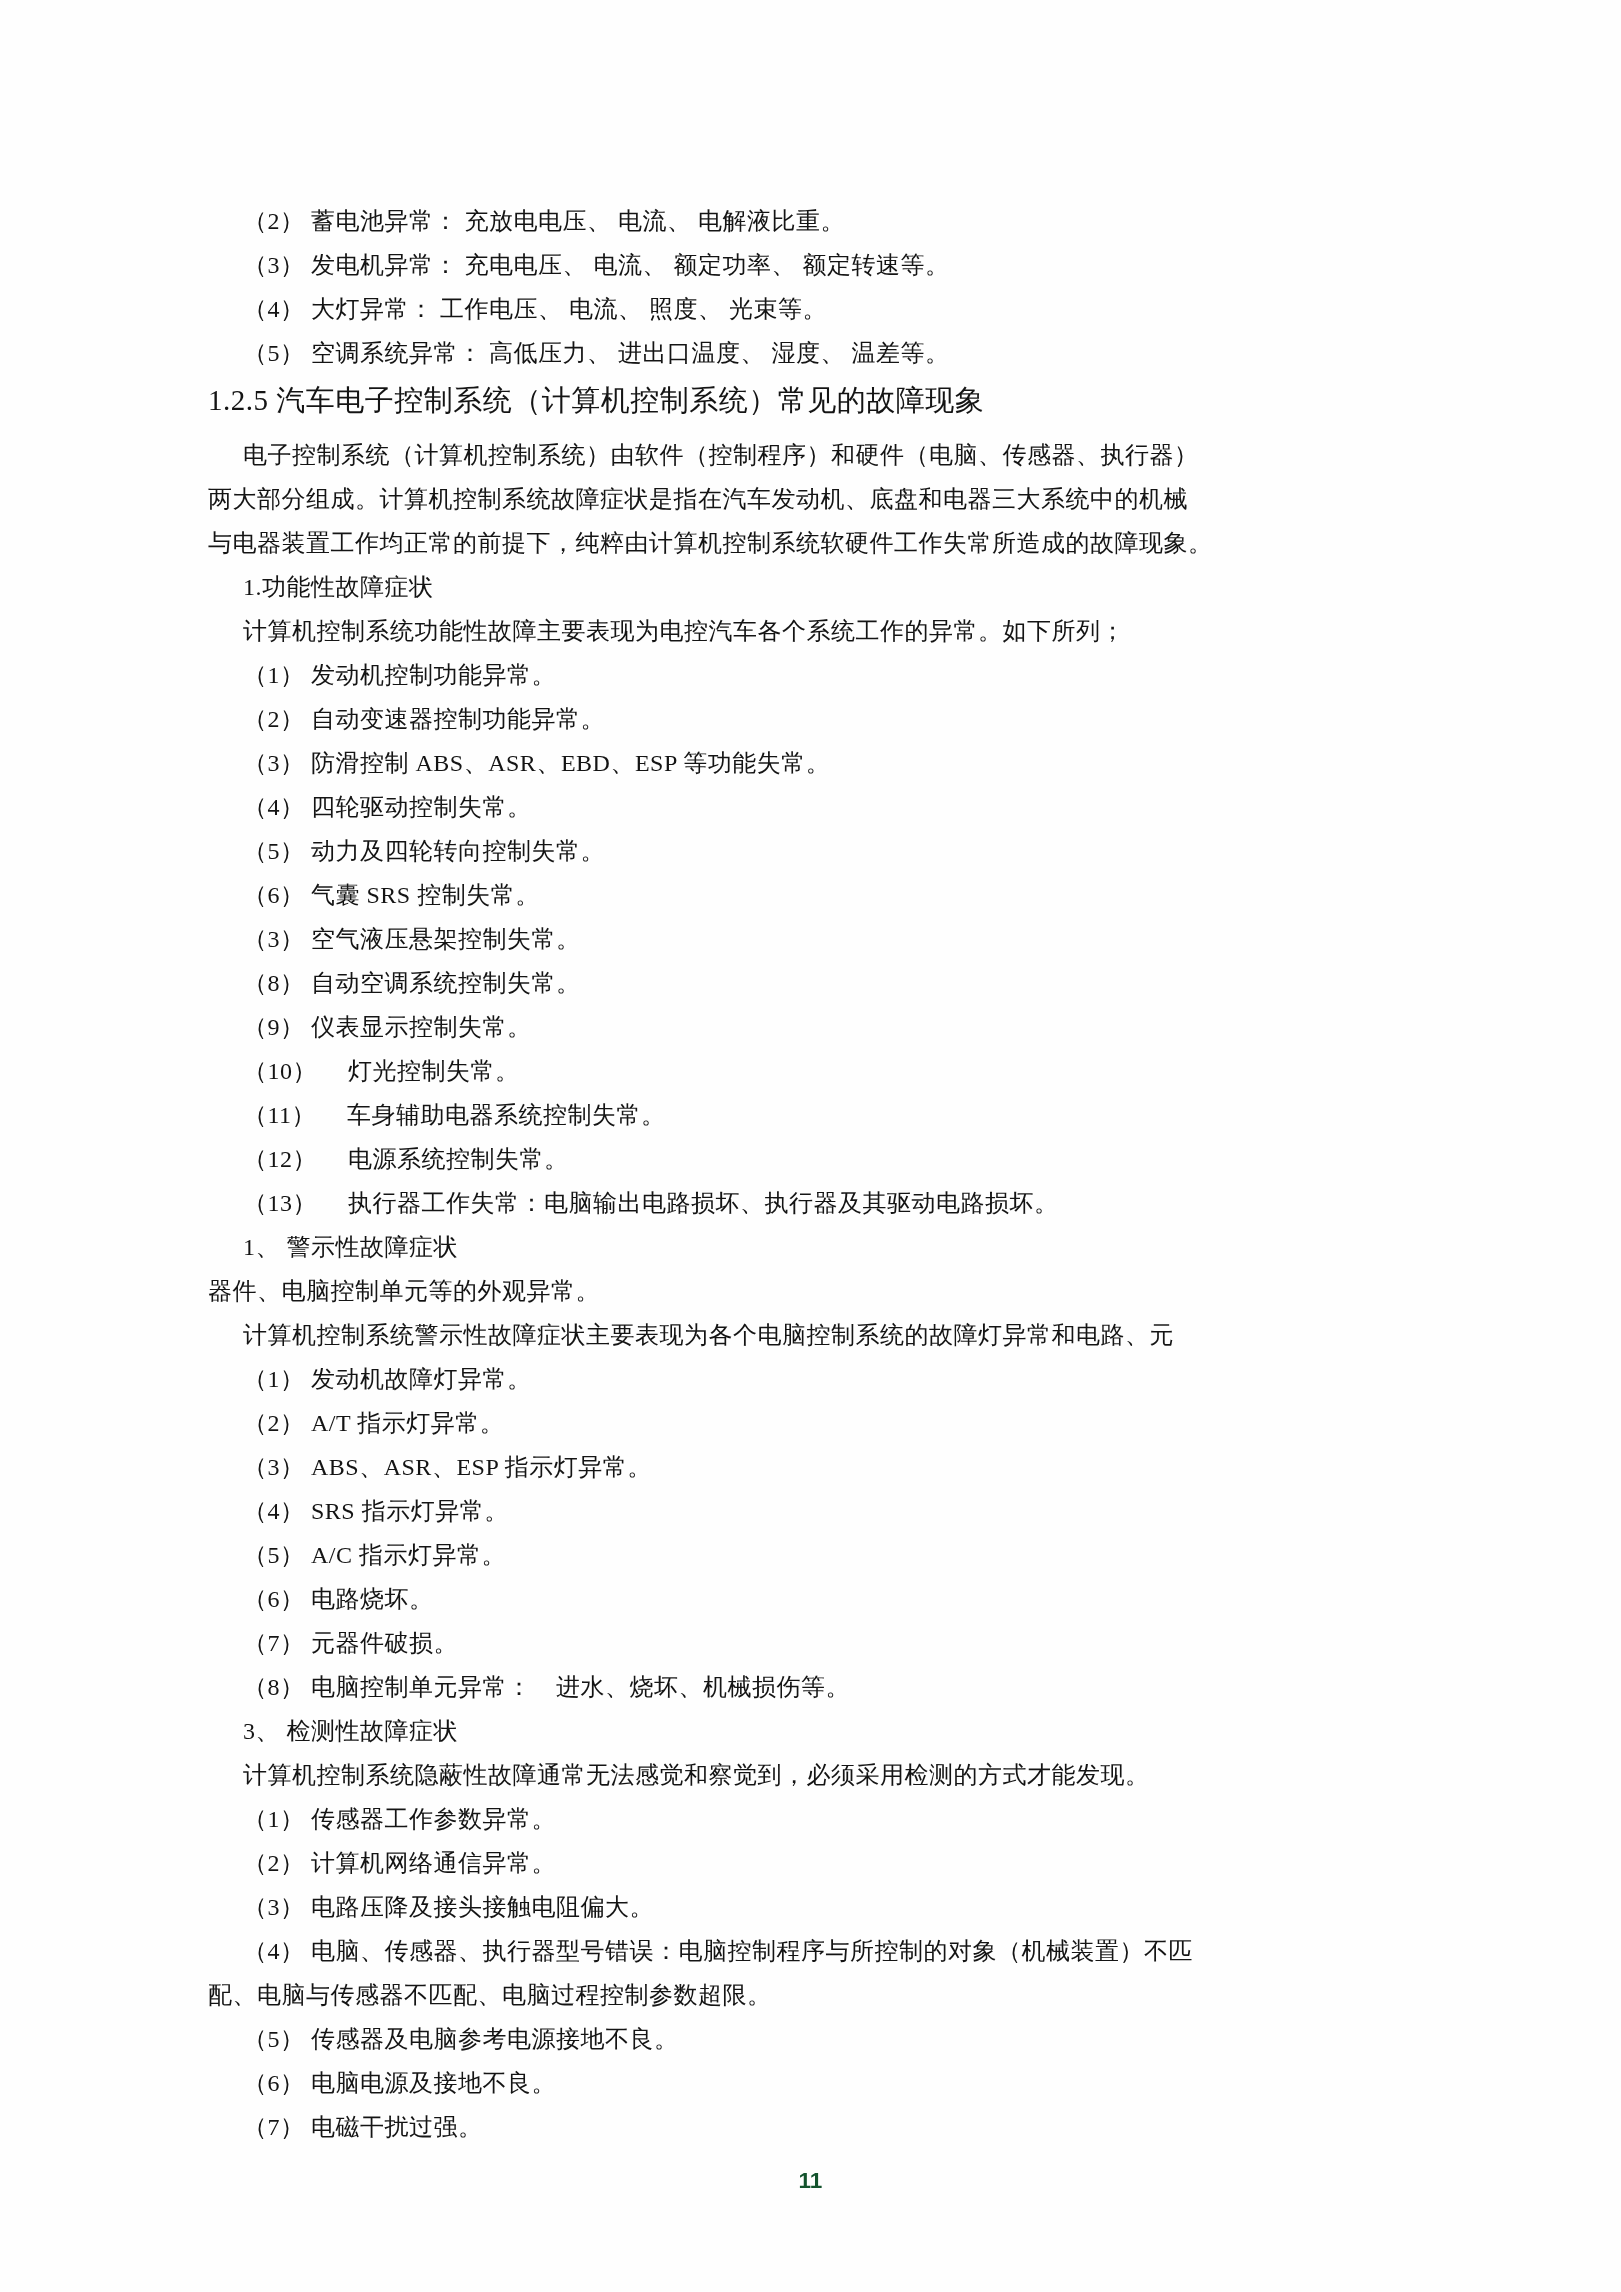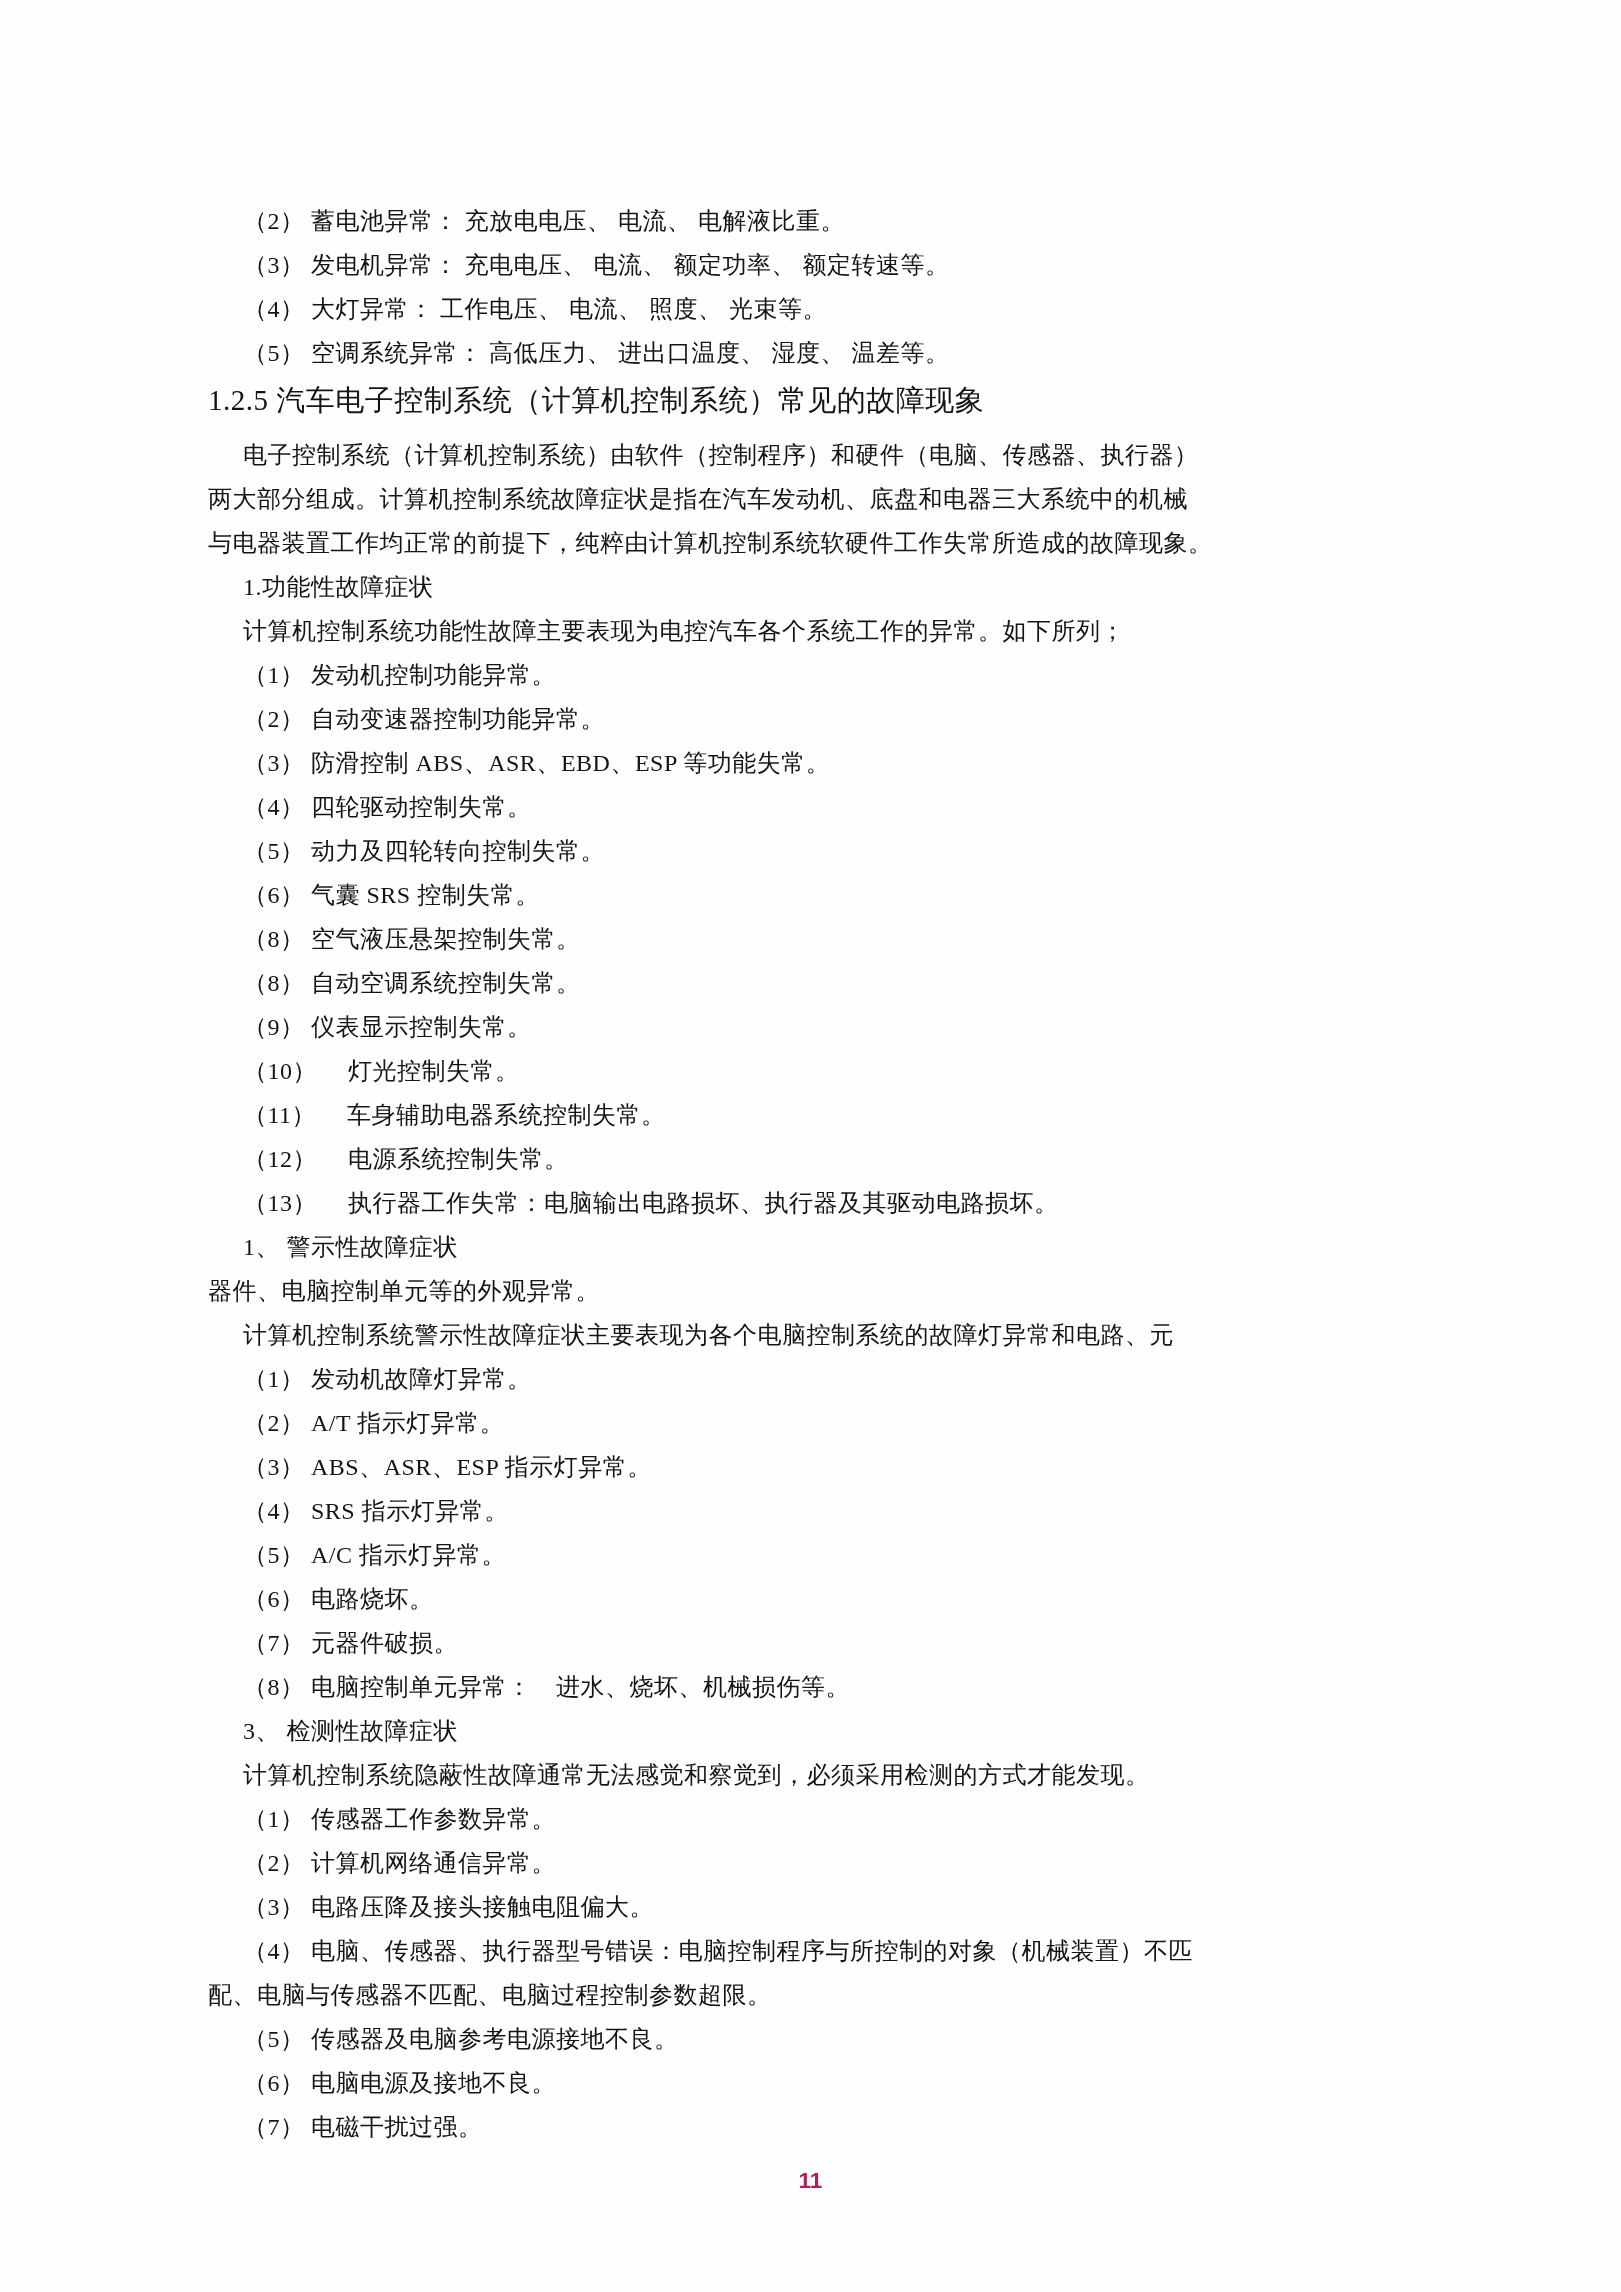"（8） 空气液压悬架控制失常。" div.ln { text: 8 -> 3 }
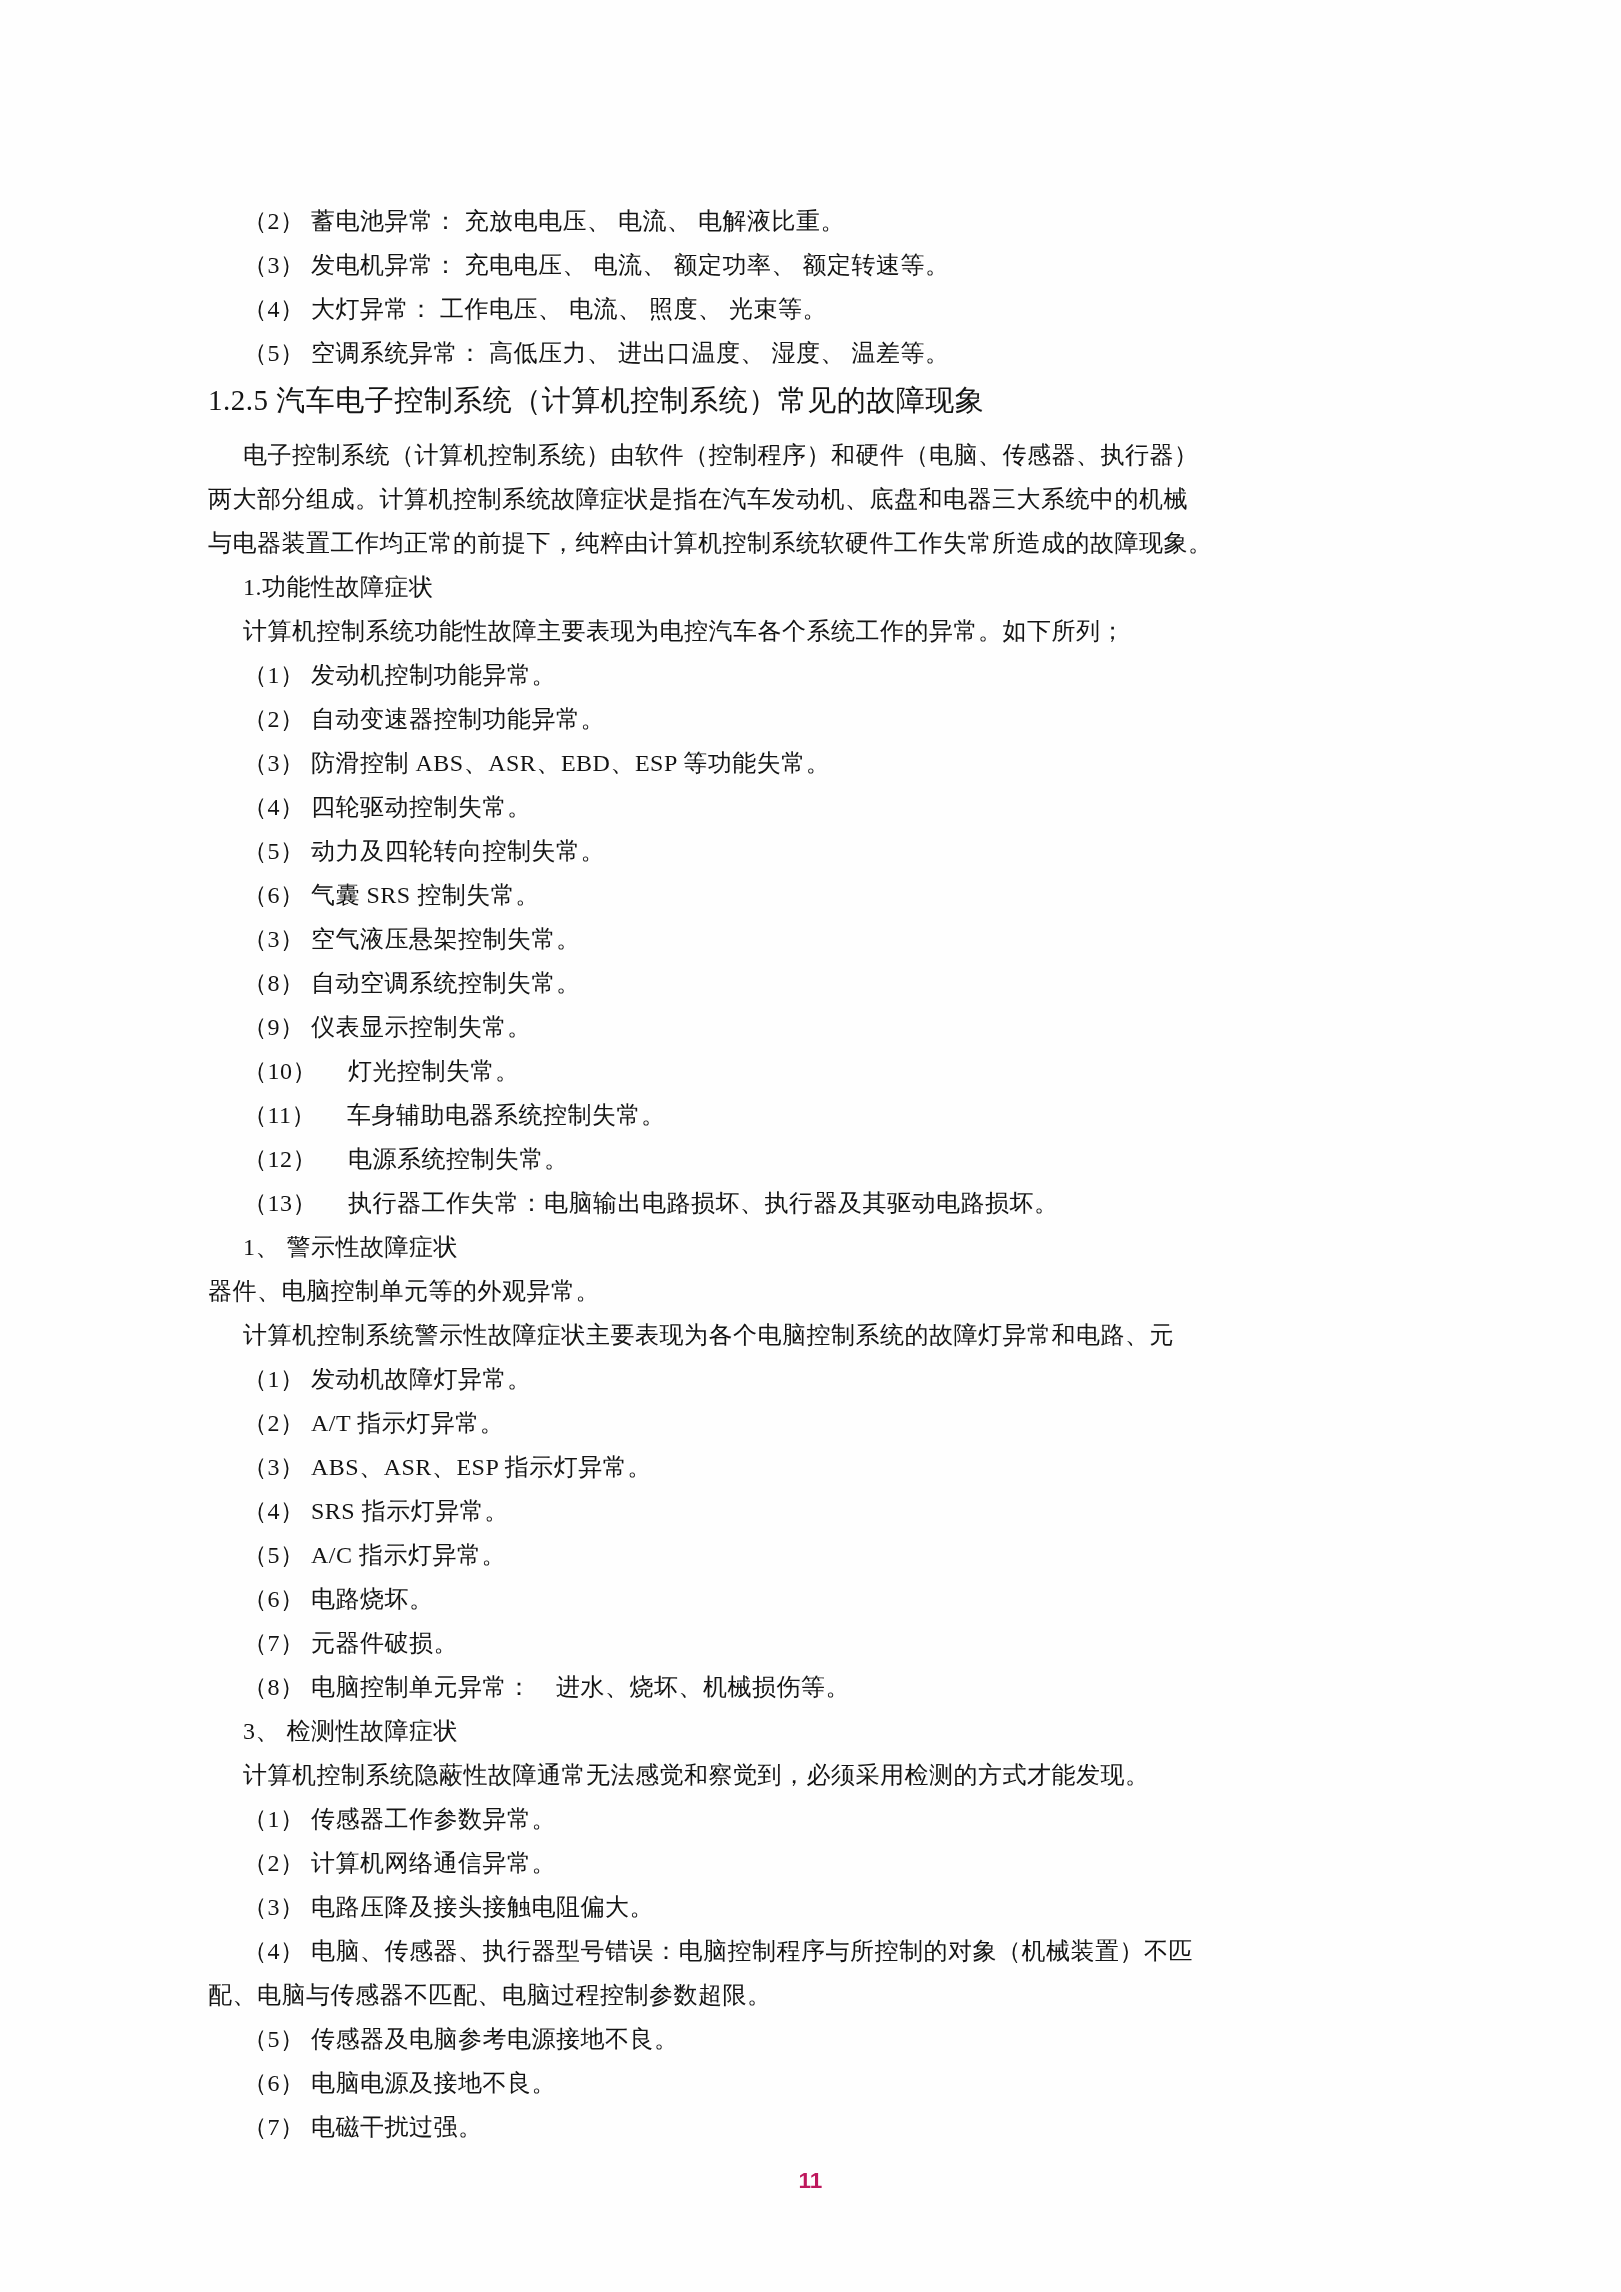"11" .page-number { color: #be185d -> #14532d }
